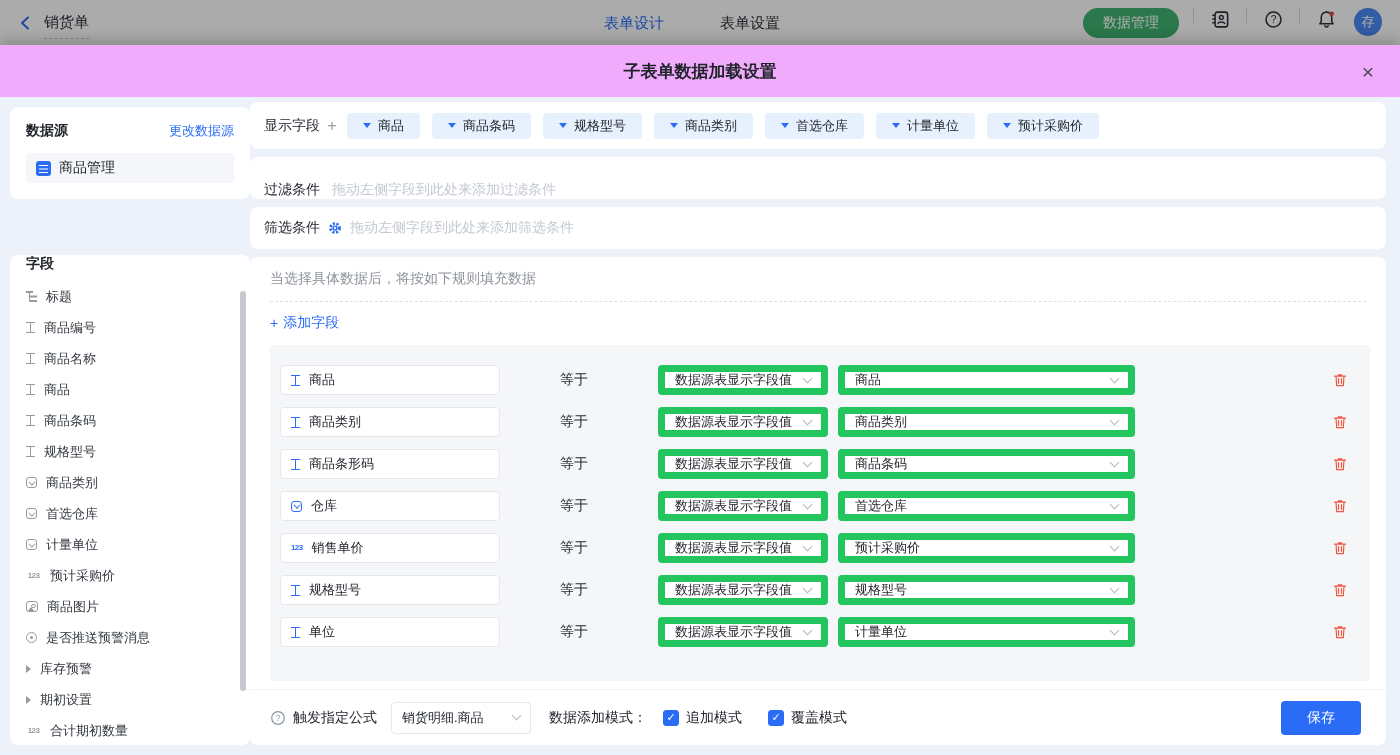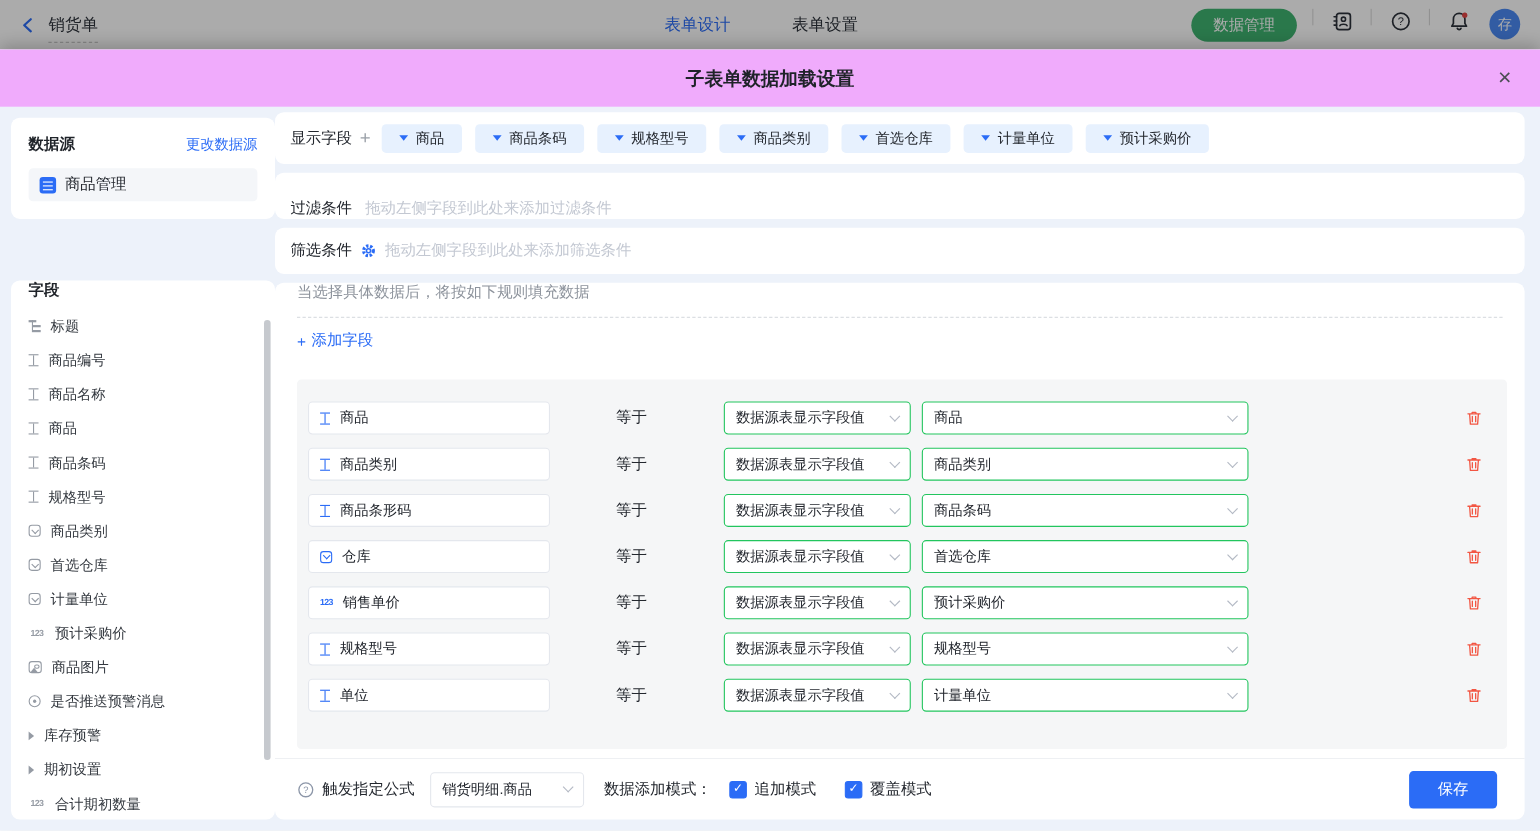"当选择具体数据后，将按如下规则填充数据" .rules-hint { padding-top: none -> 13px }
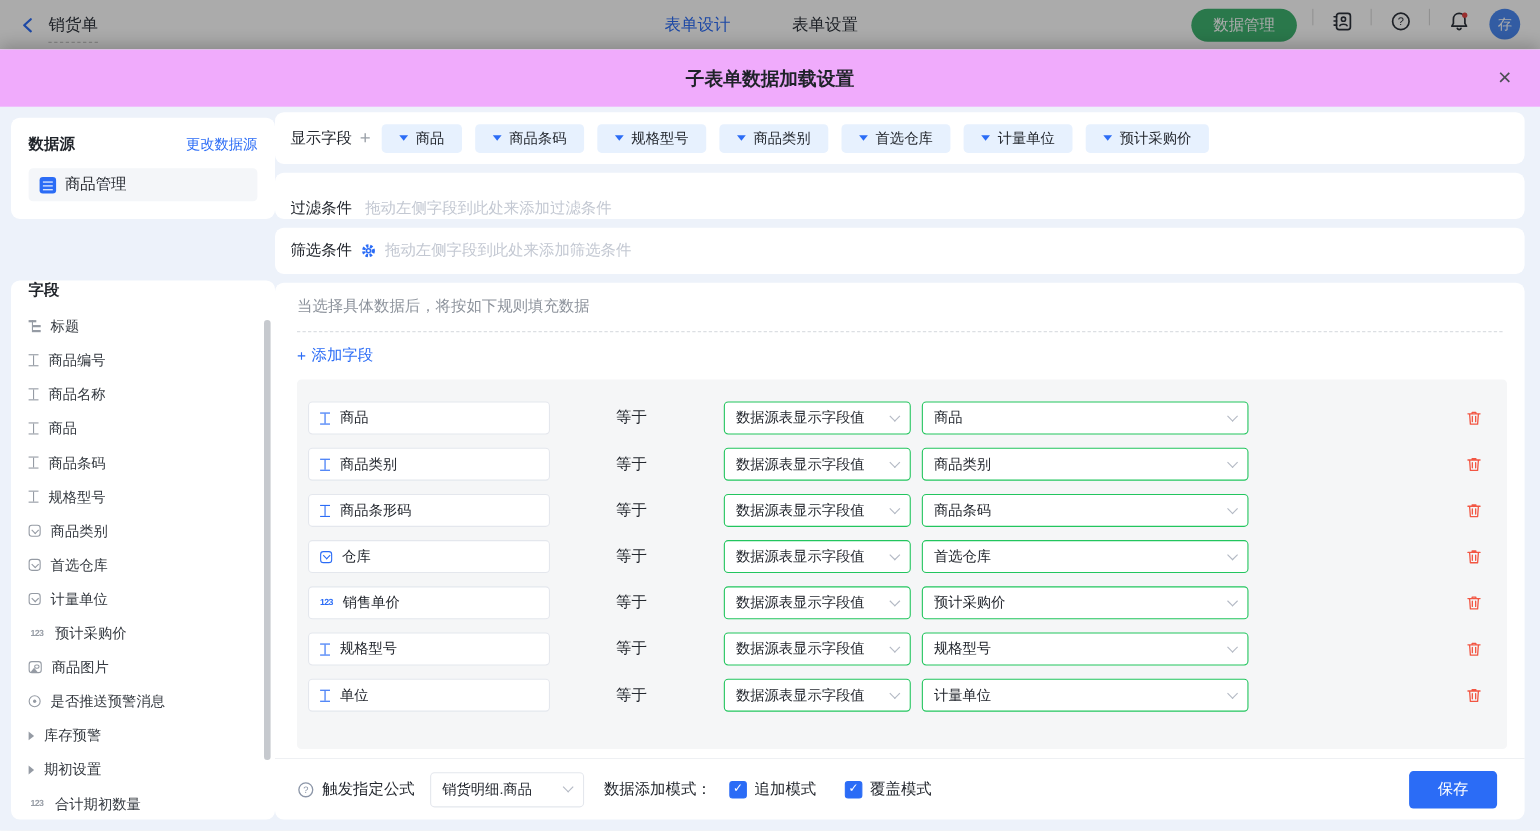"数据源表显示字段值" .rdd { border: 1px solid #22c55e -> 7px solid #22c55e }
